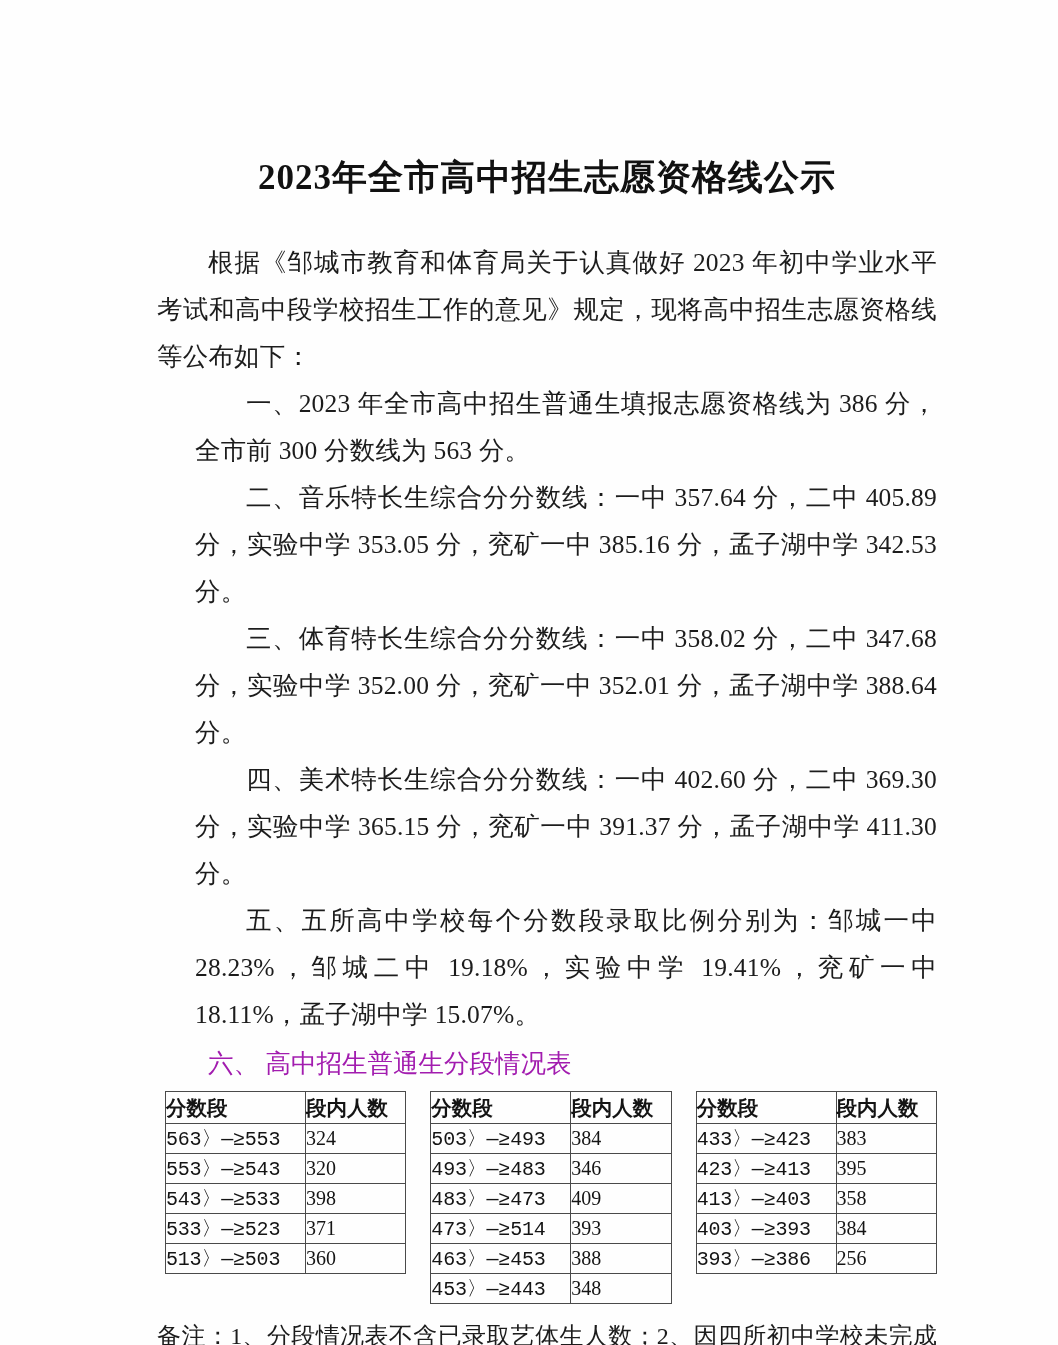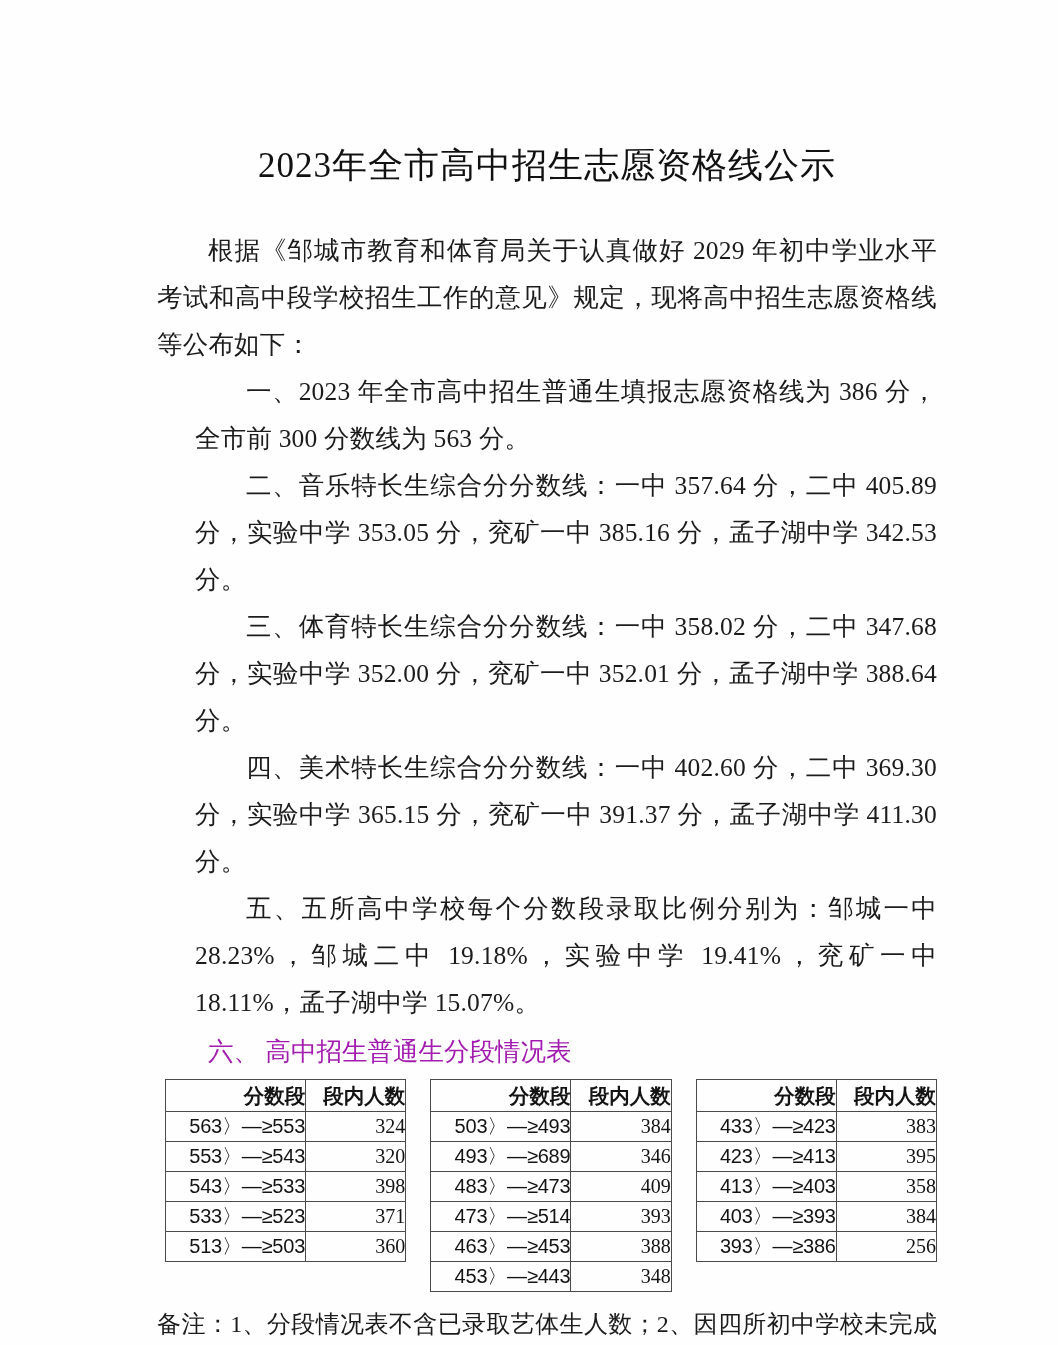"2023年全市高中招生志愿资格线公示" .doc-title { font-weight: normal -> bold; margin: 4px -> 16px }
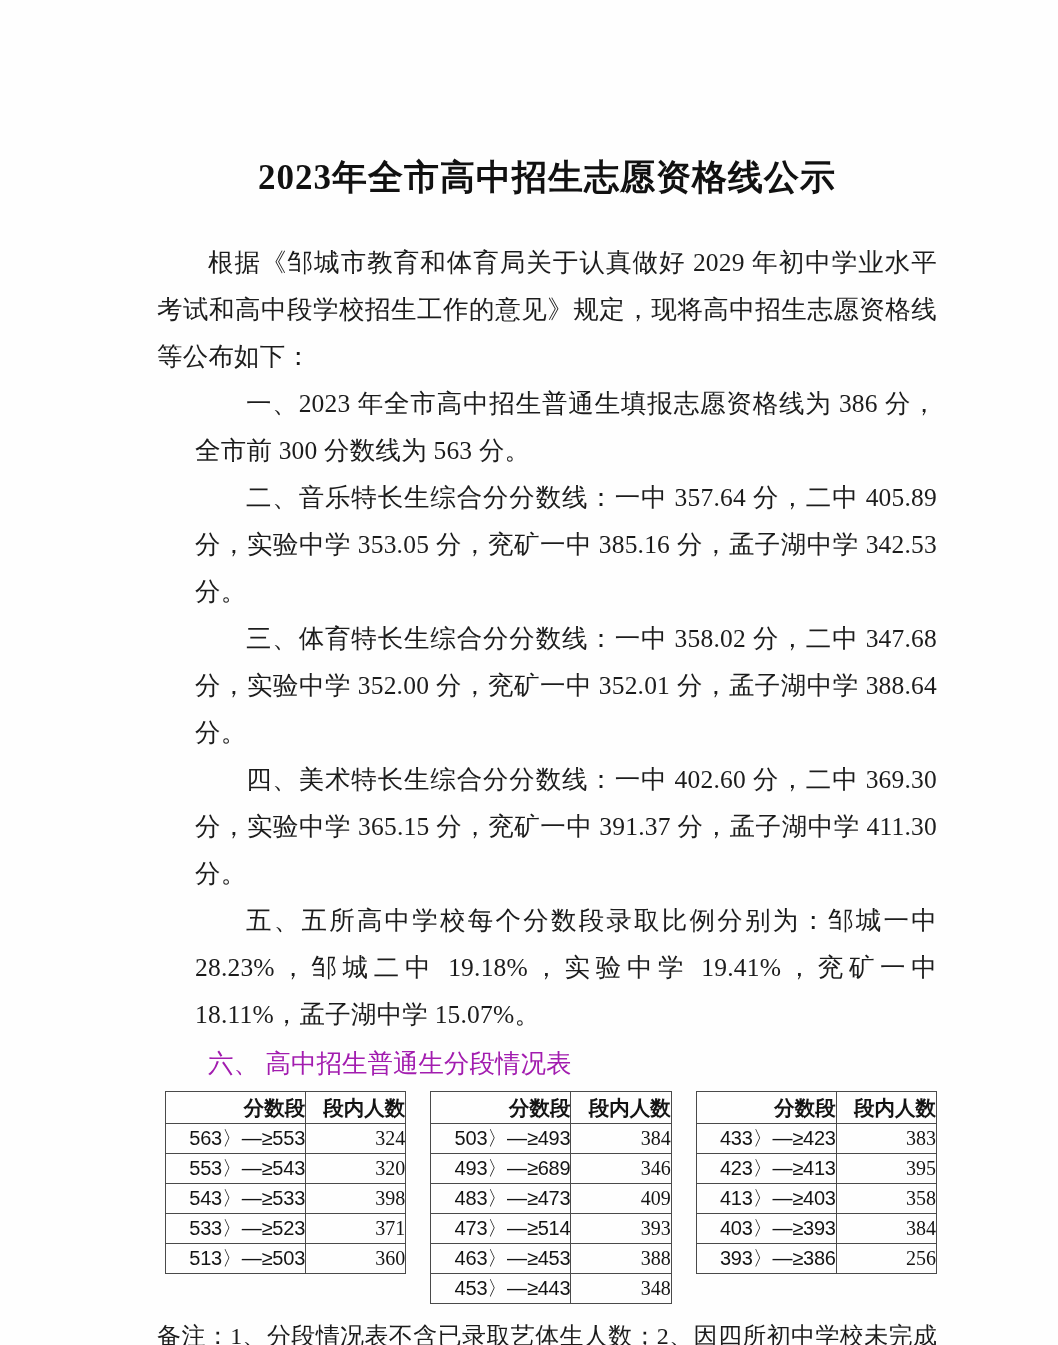"根据《邹城市教育和体育局关于认真做好 2029" p.para { text: 2029 -> 2023 }
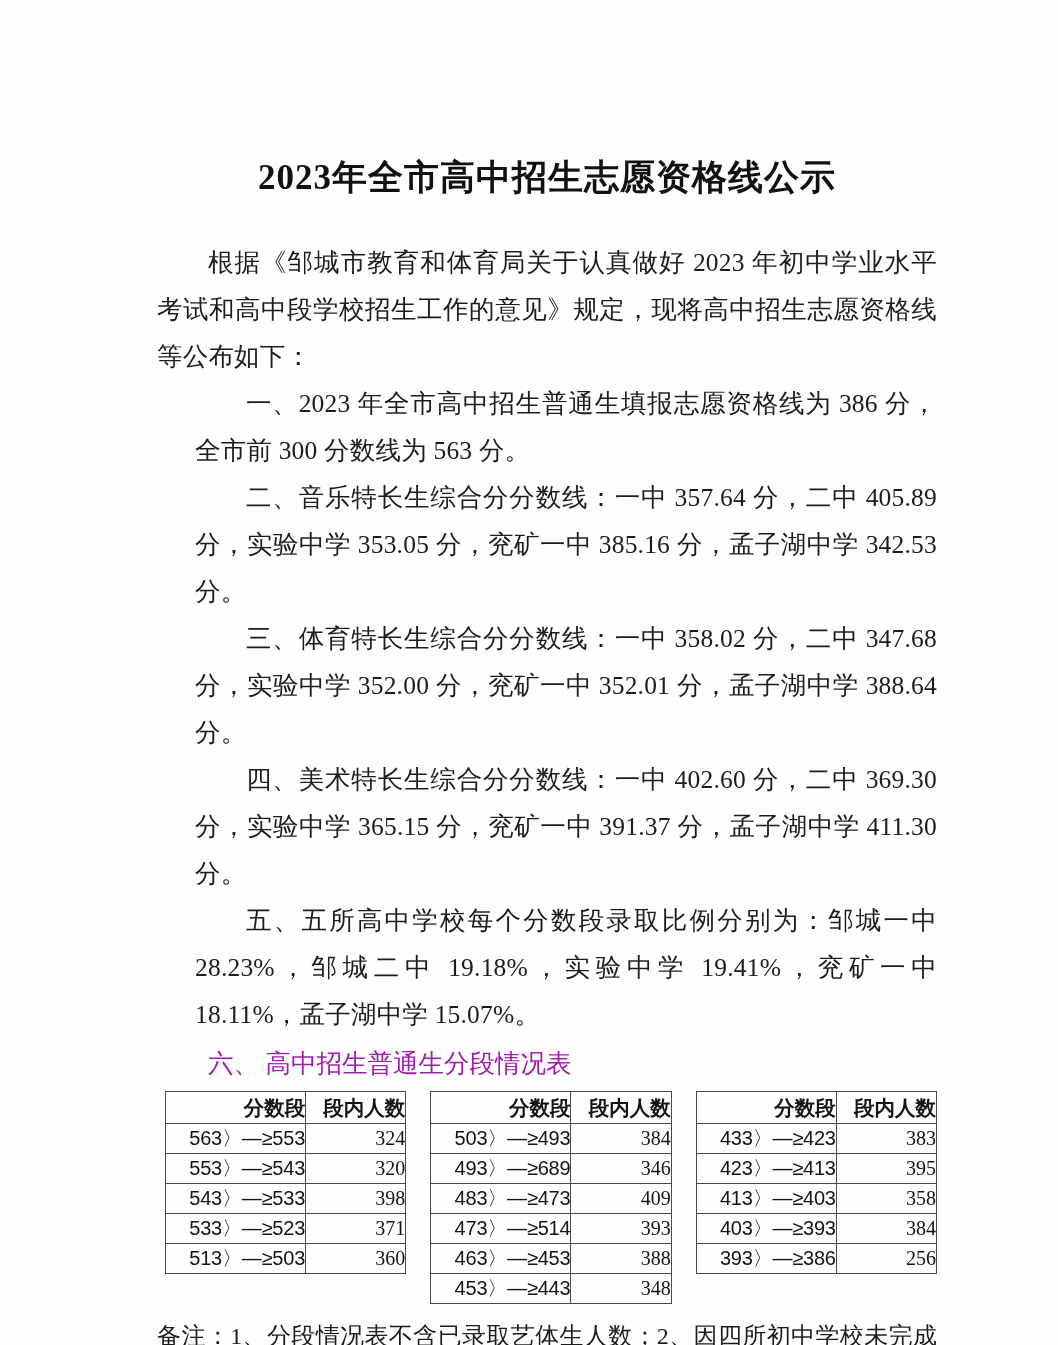"分数段" table.seg-table th, table.seg-table td { text-align: right -> left }
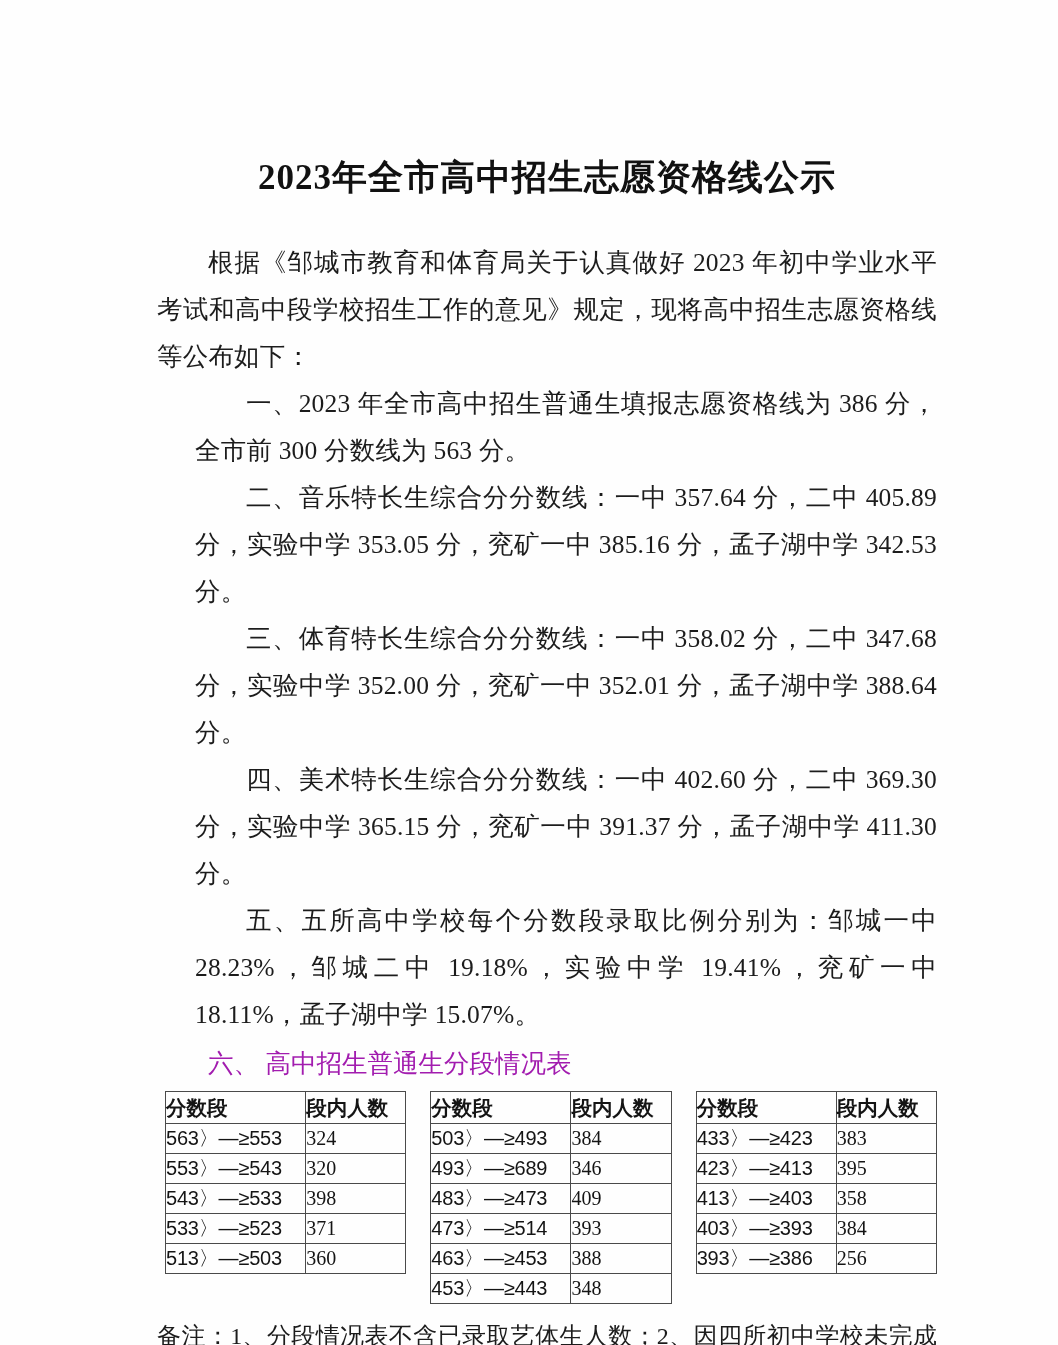"563〉—≥553" .rng { font-family: Liberation Sans, sans-serif -> Liberation Mono, monospace }
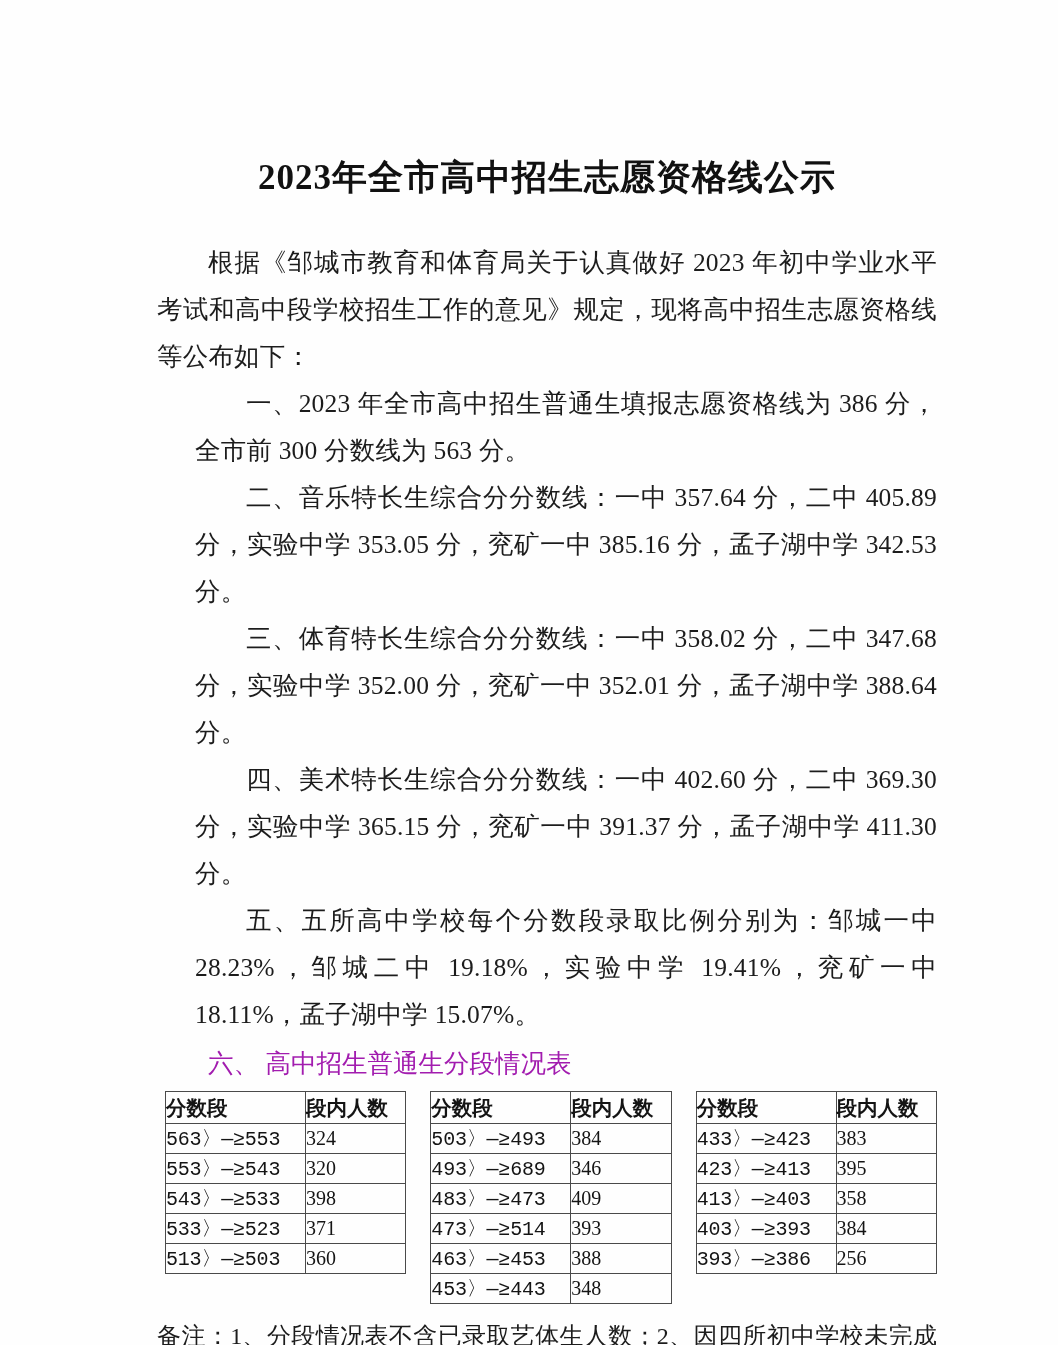"493〉—≥689" td.rng { text: 689 -> 483 }
